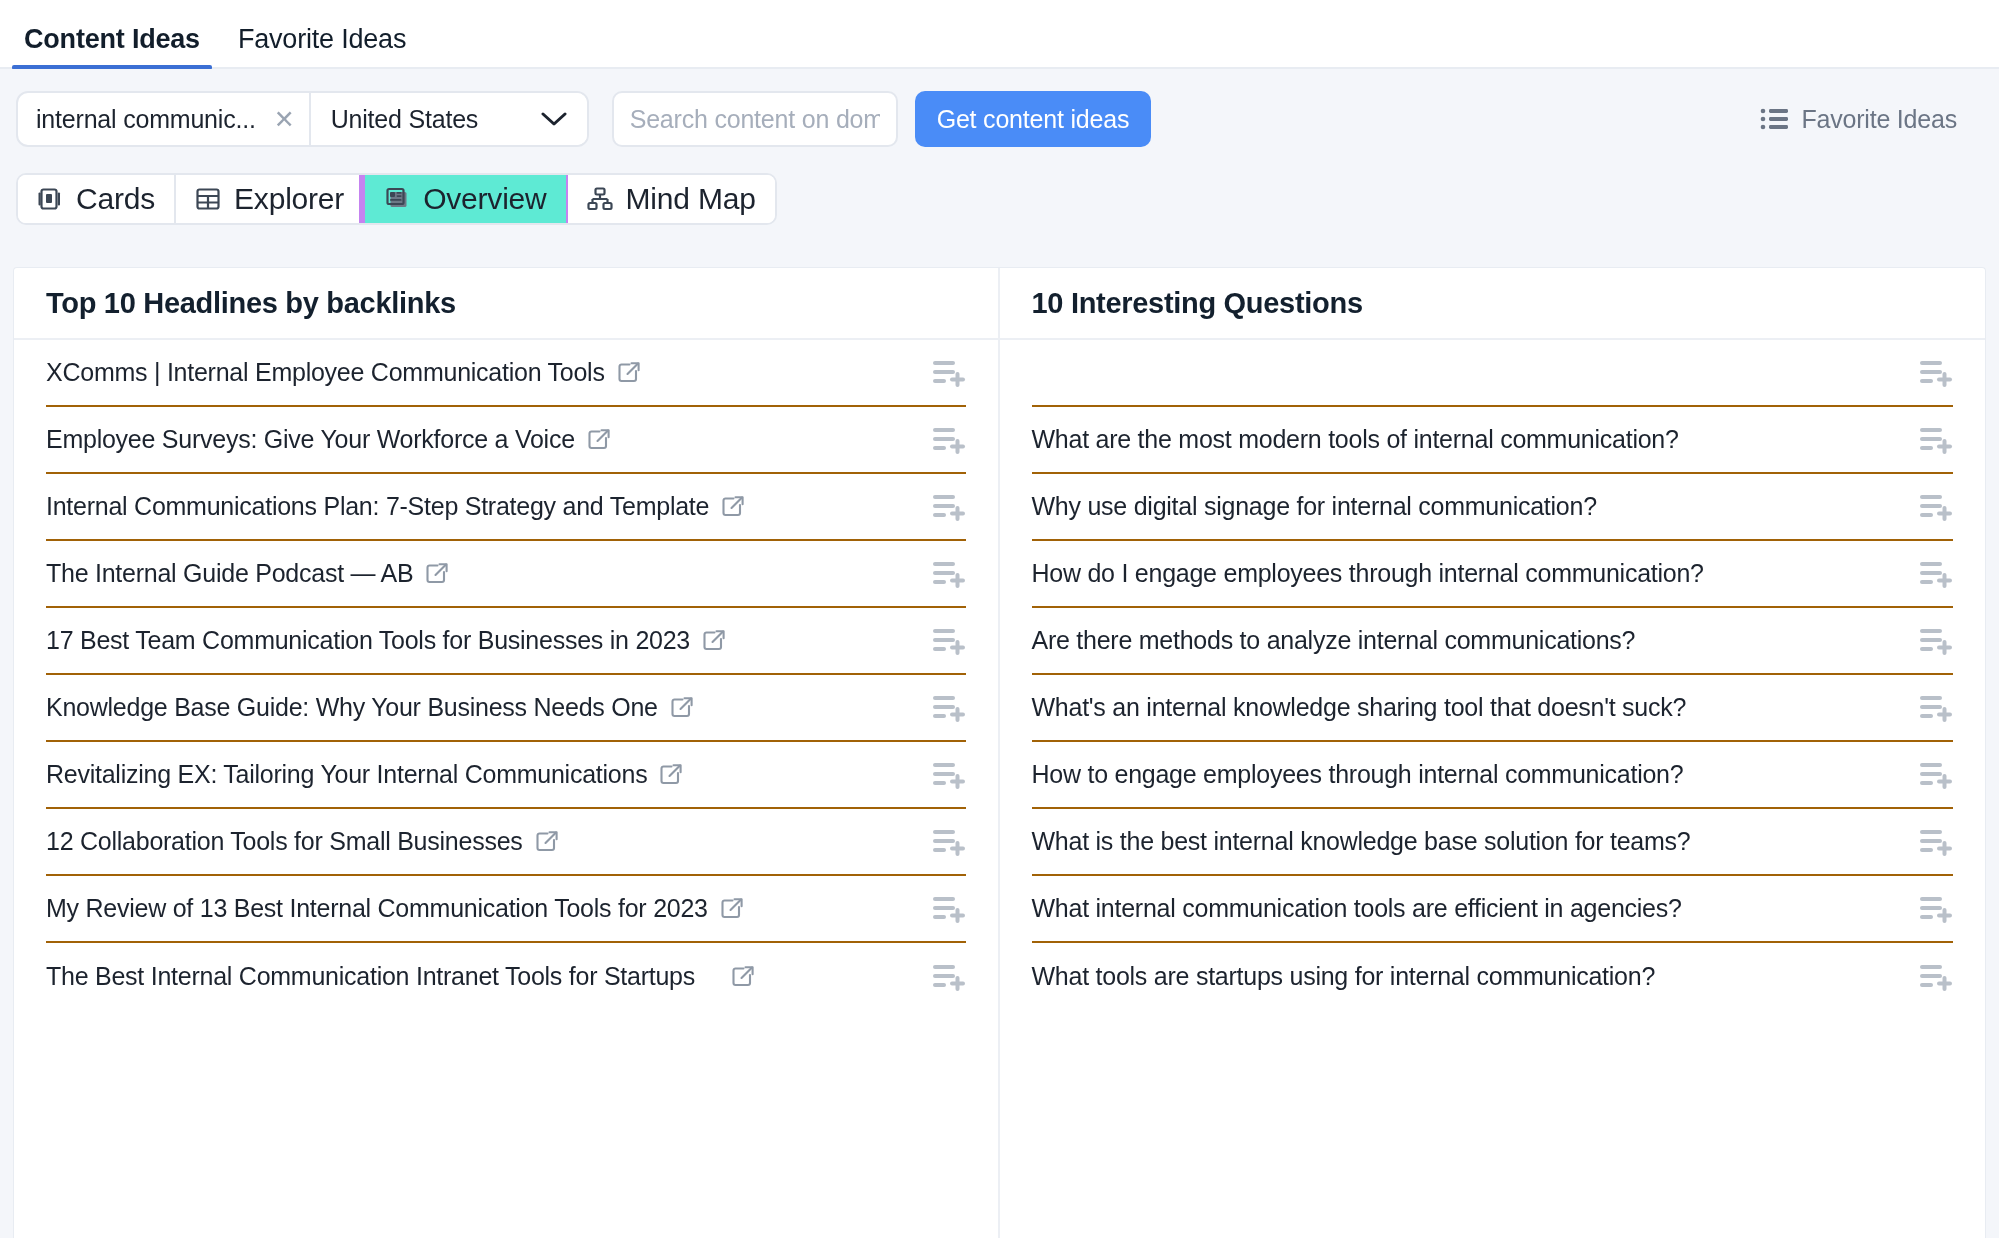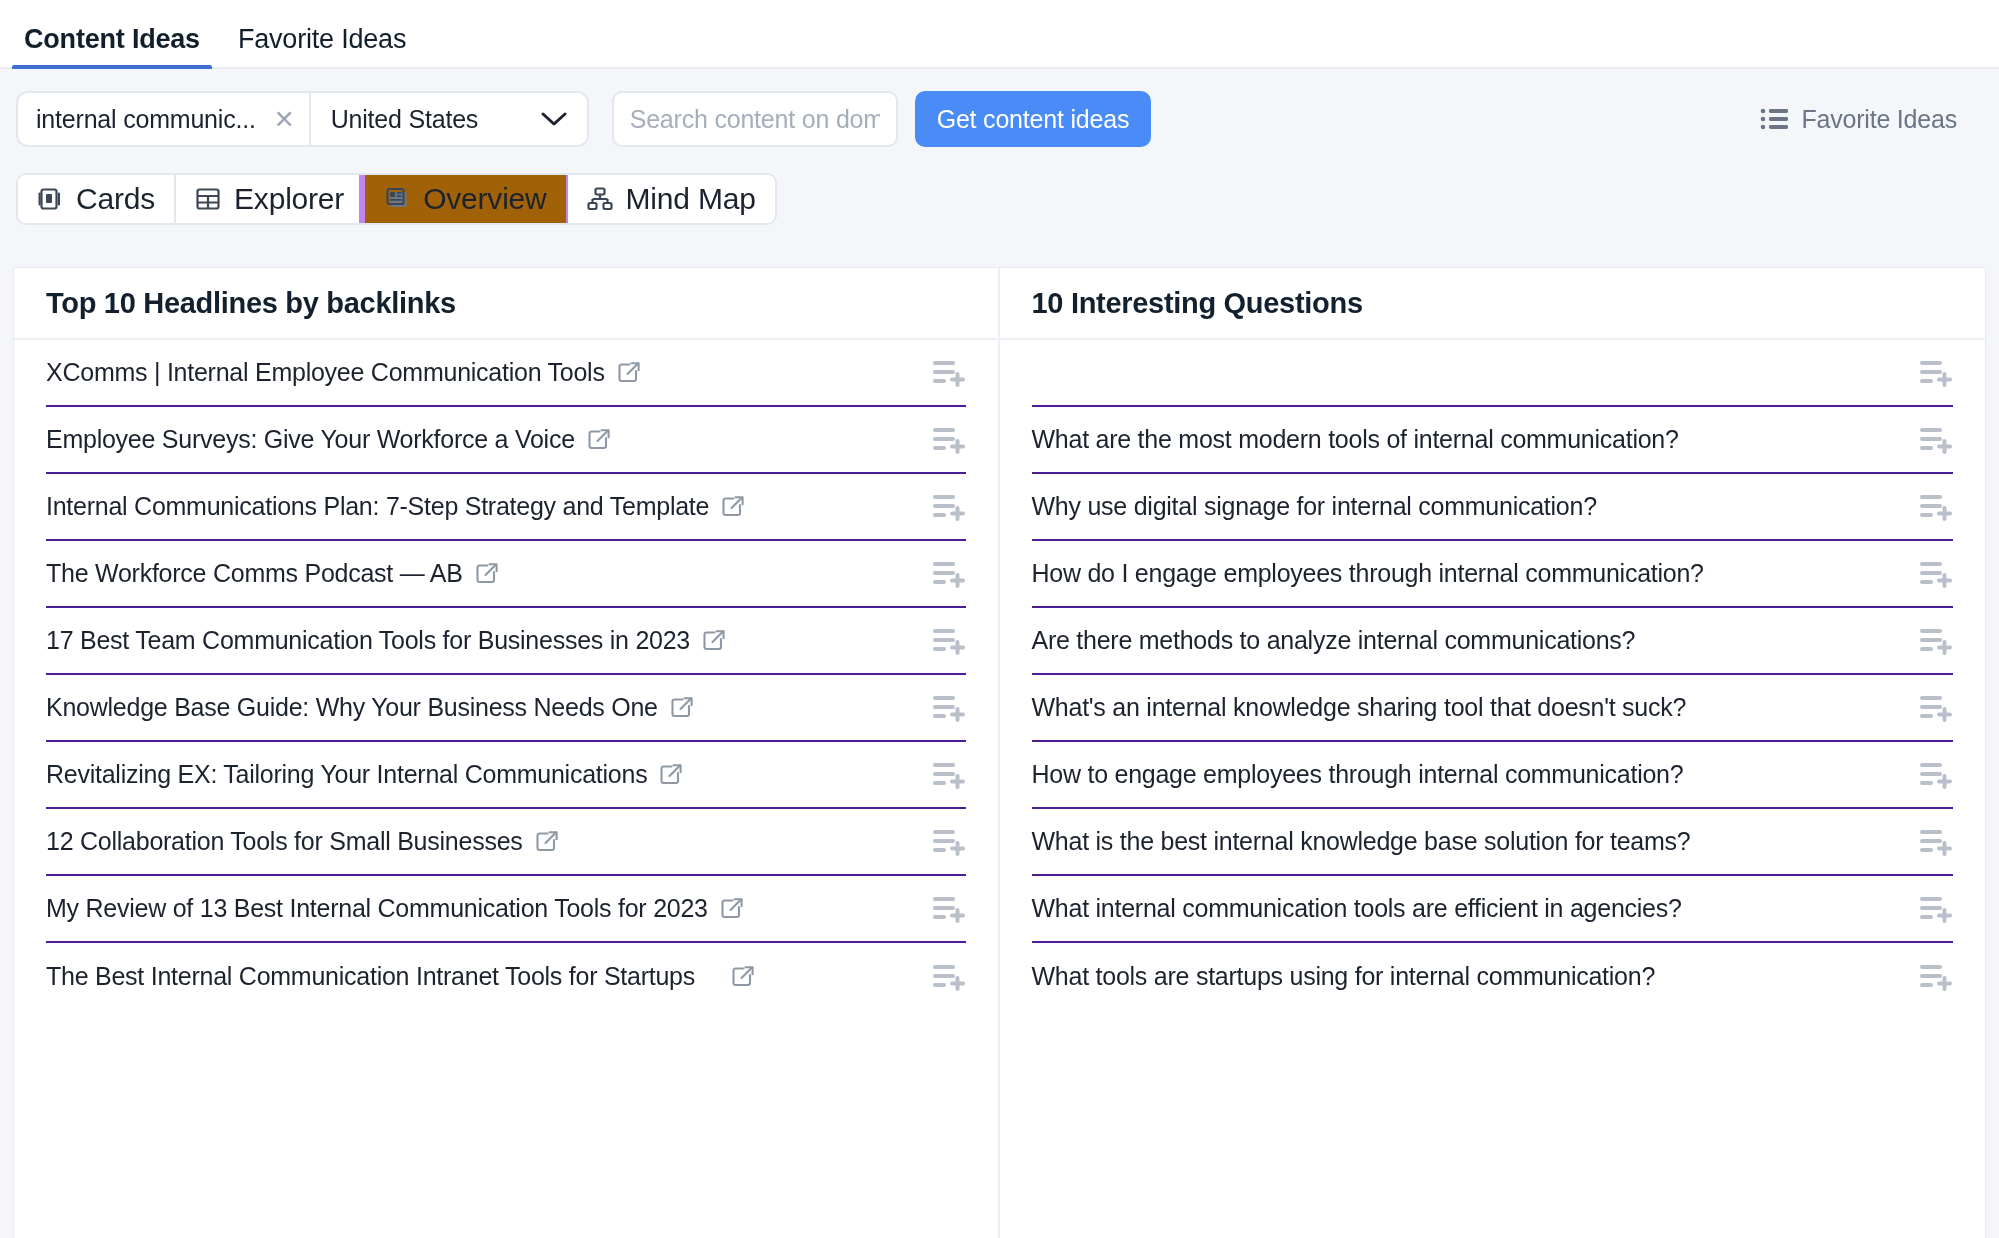"Overview" .seg.selected { background: #a16207 -> #5eead4 }
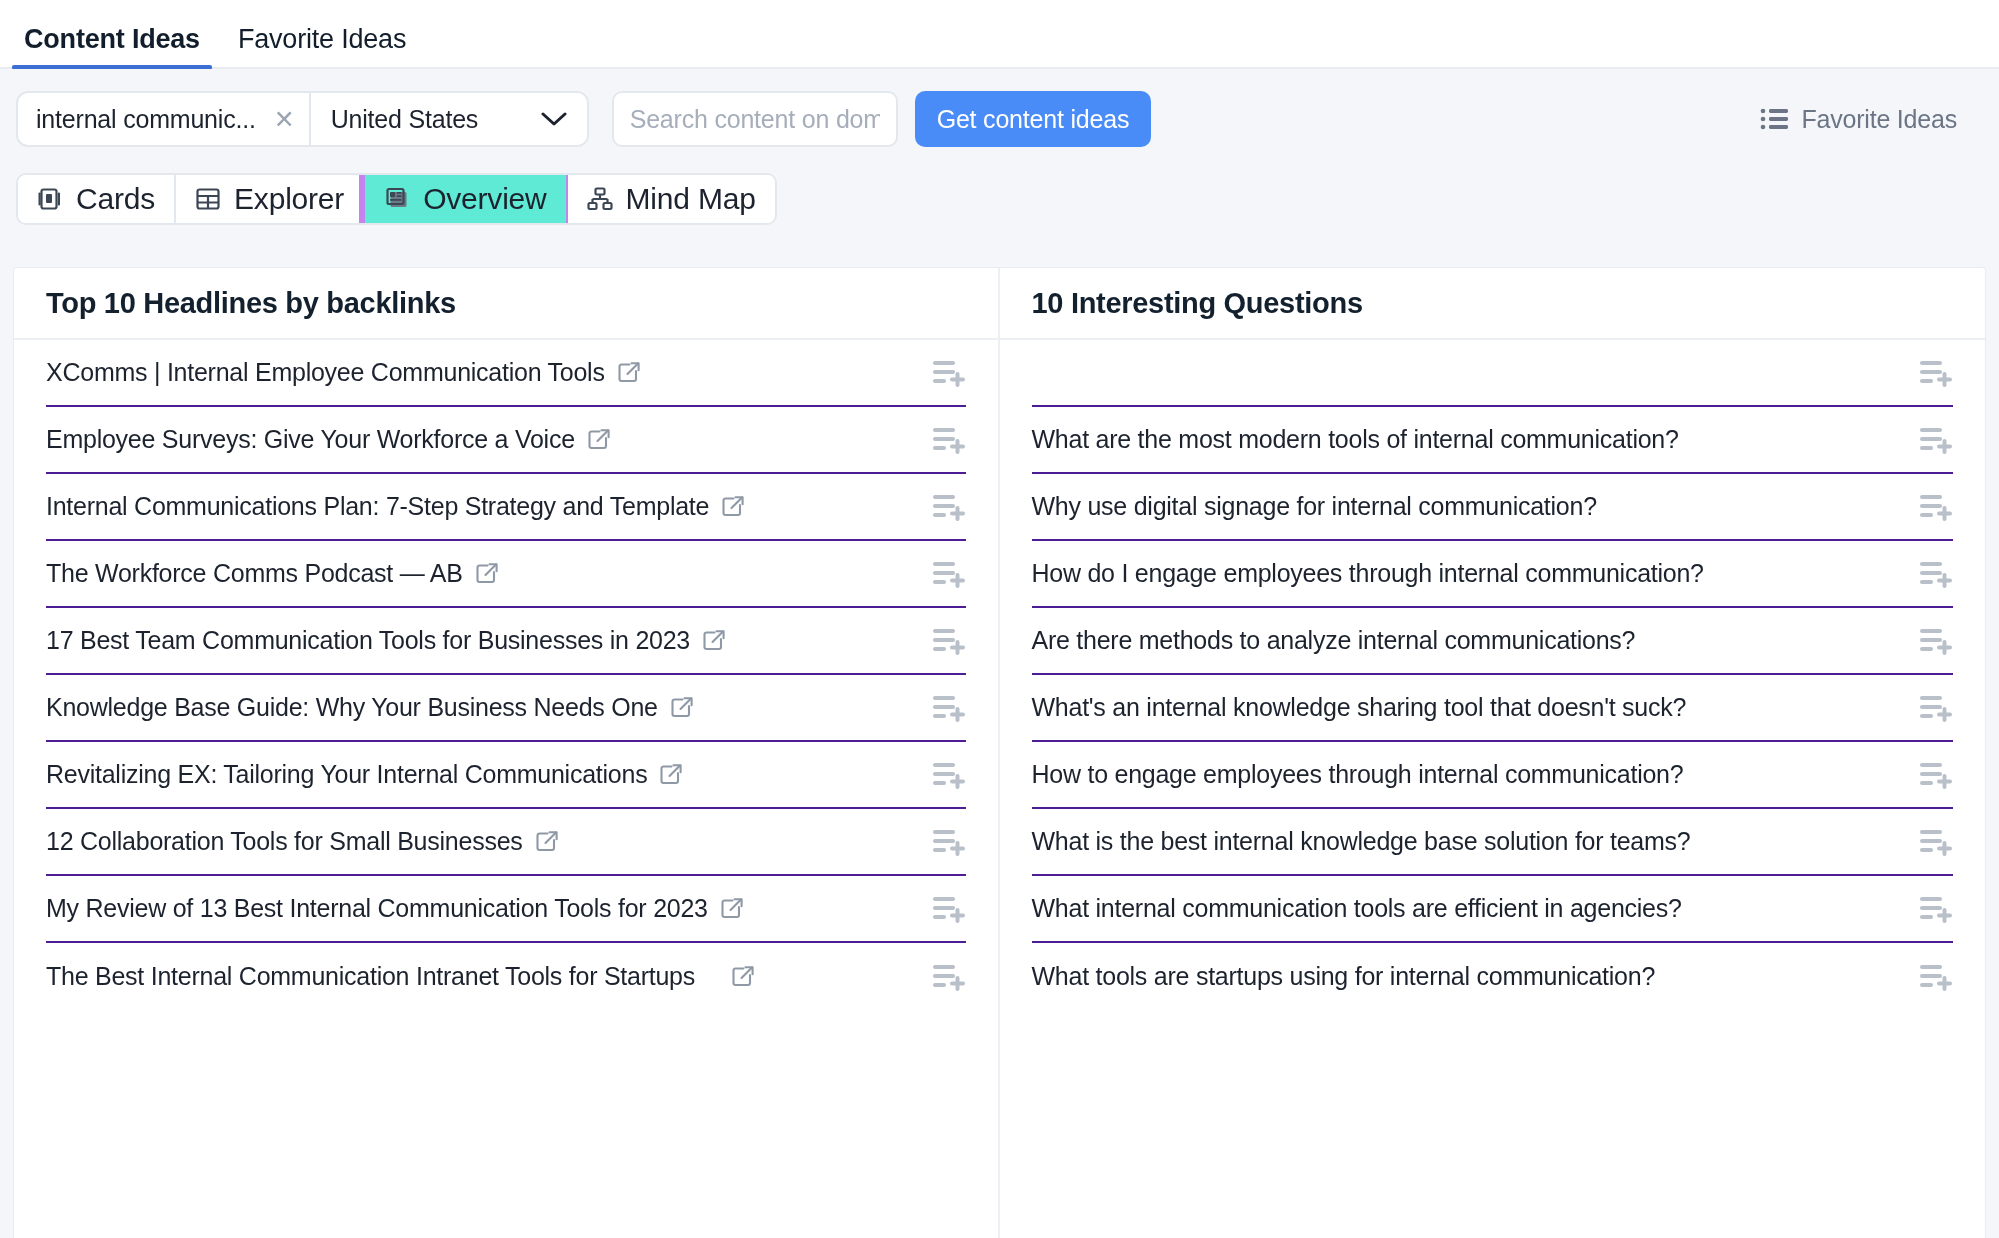"XComms | Internal Employee Communication" .list-item { border-bottom: 2px solid #4c1d95 -> 2px solid #a16207 }
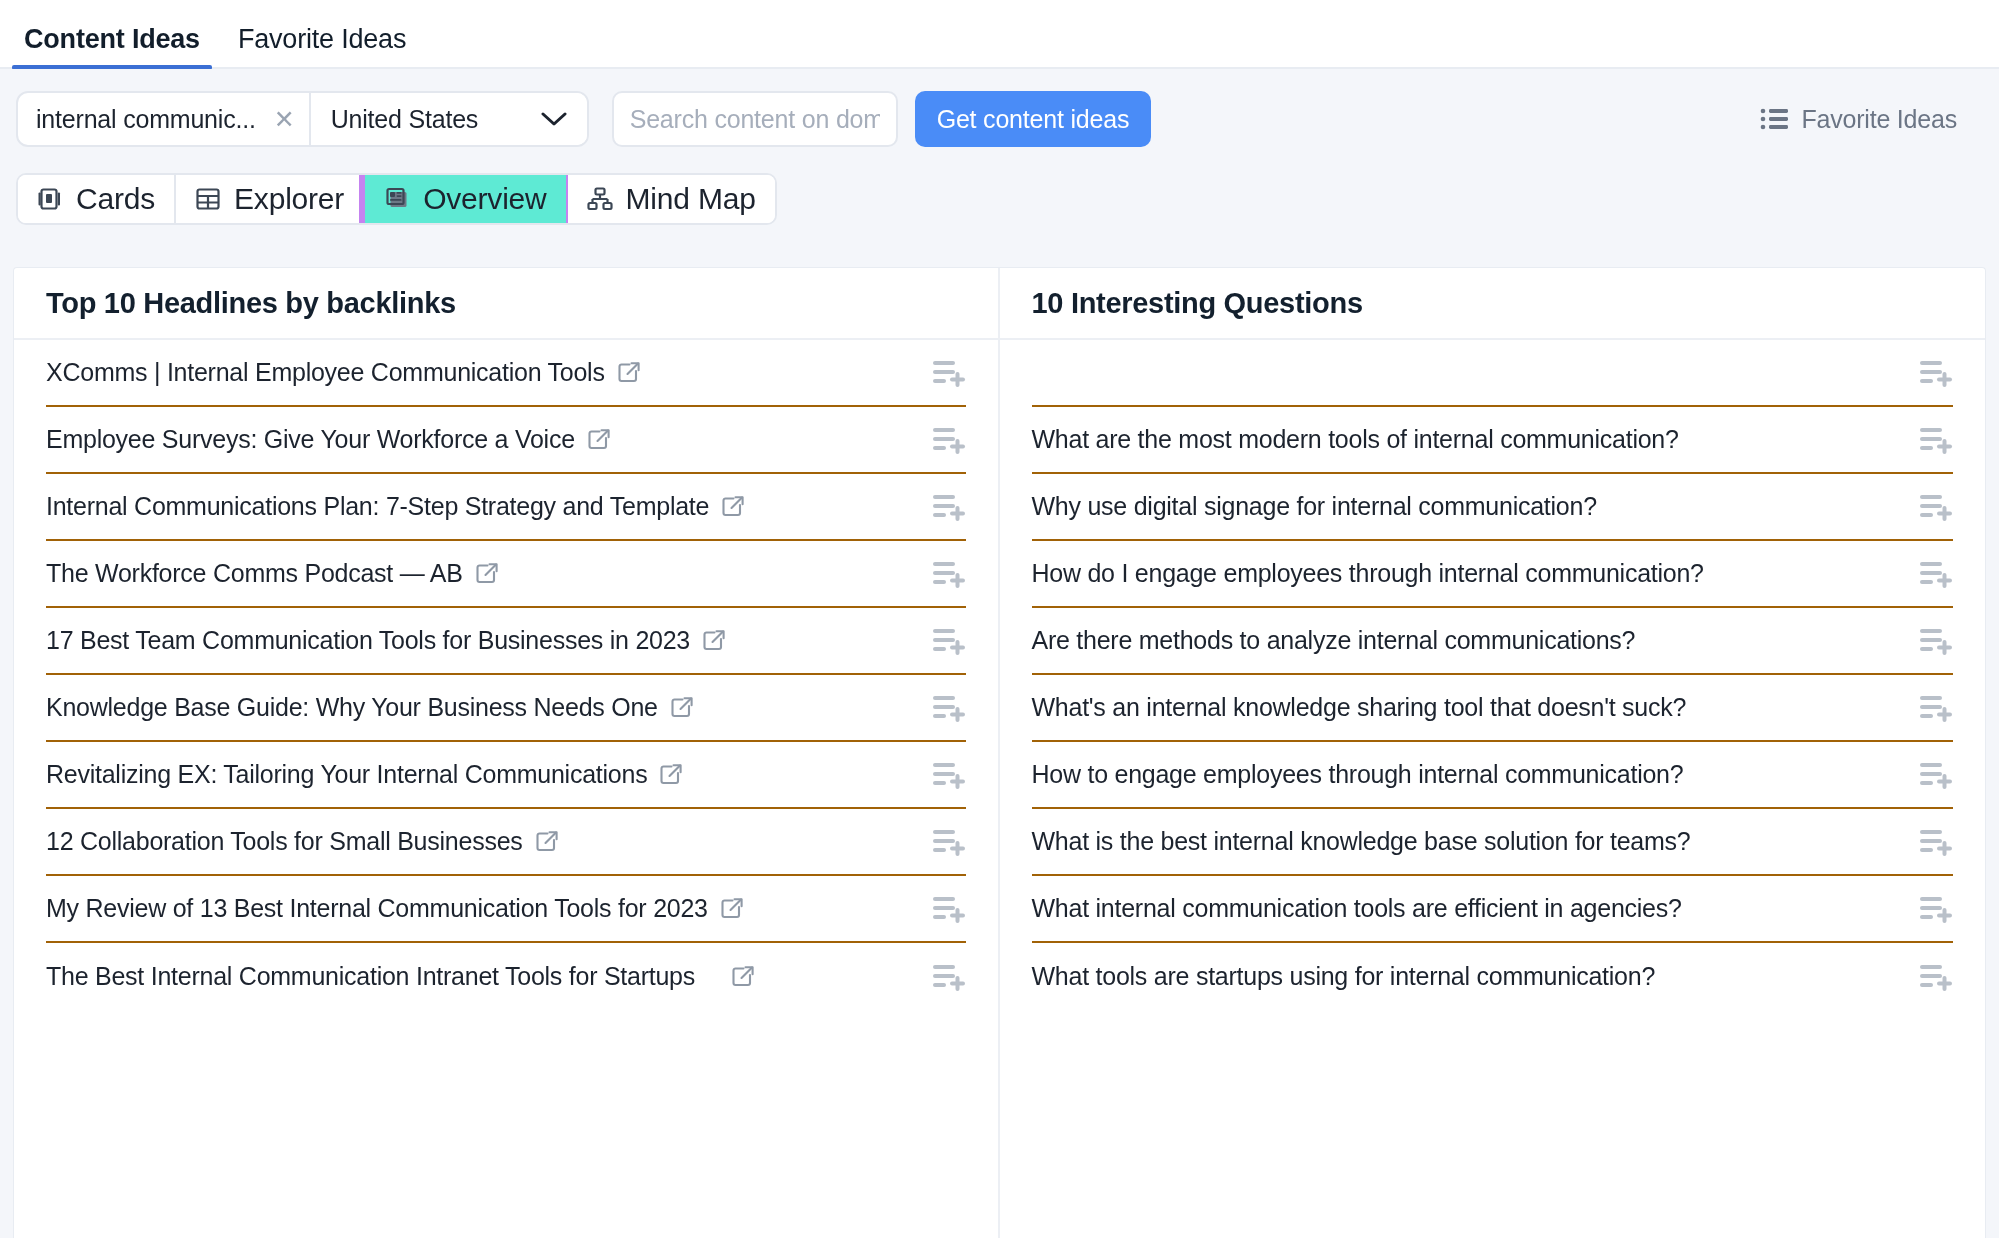"The Workforce Comms Podcast —" span.item-text { text: Workforce Comms -> Internal Guide }
